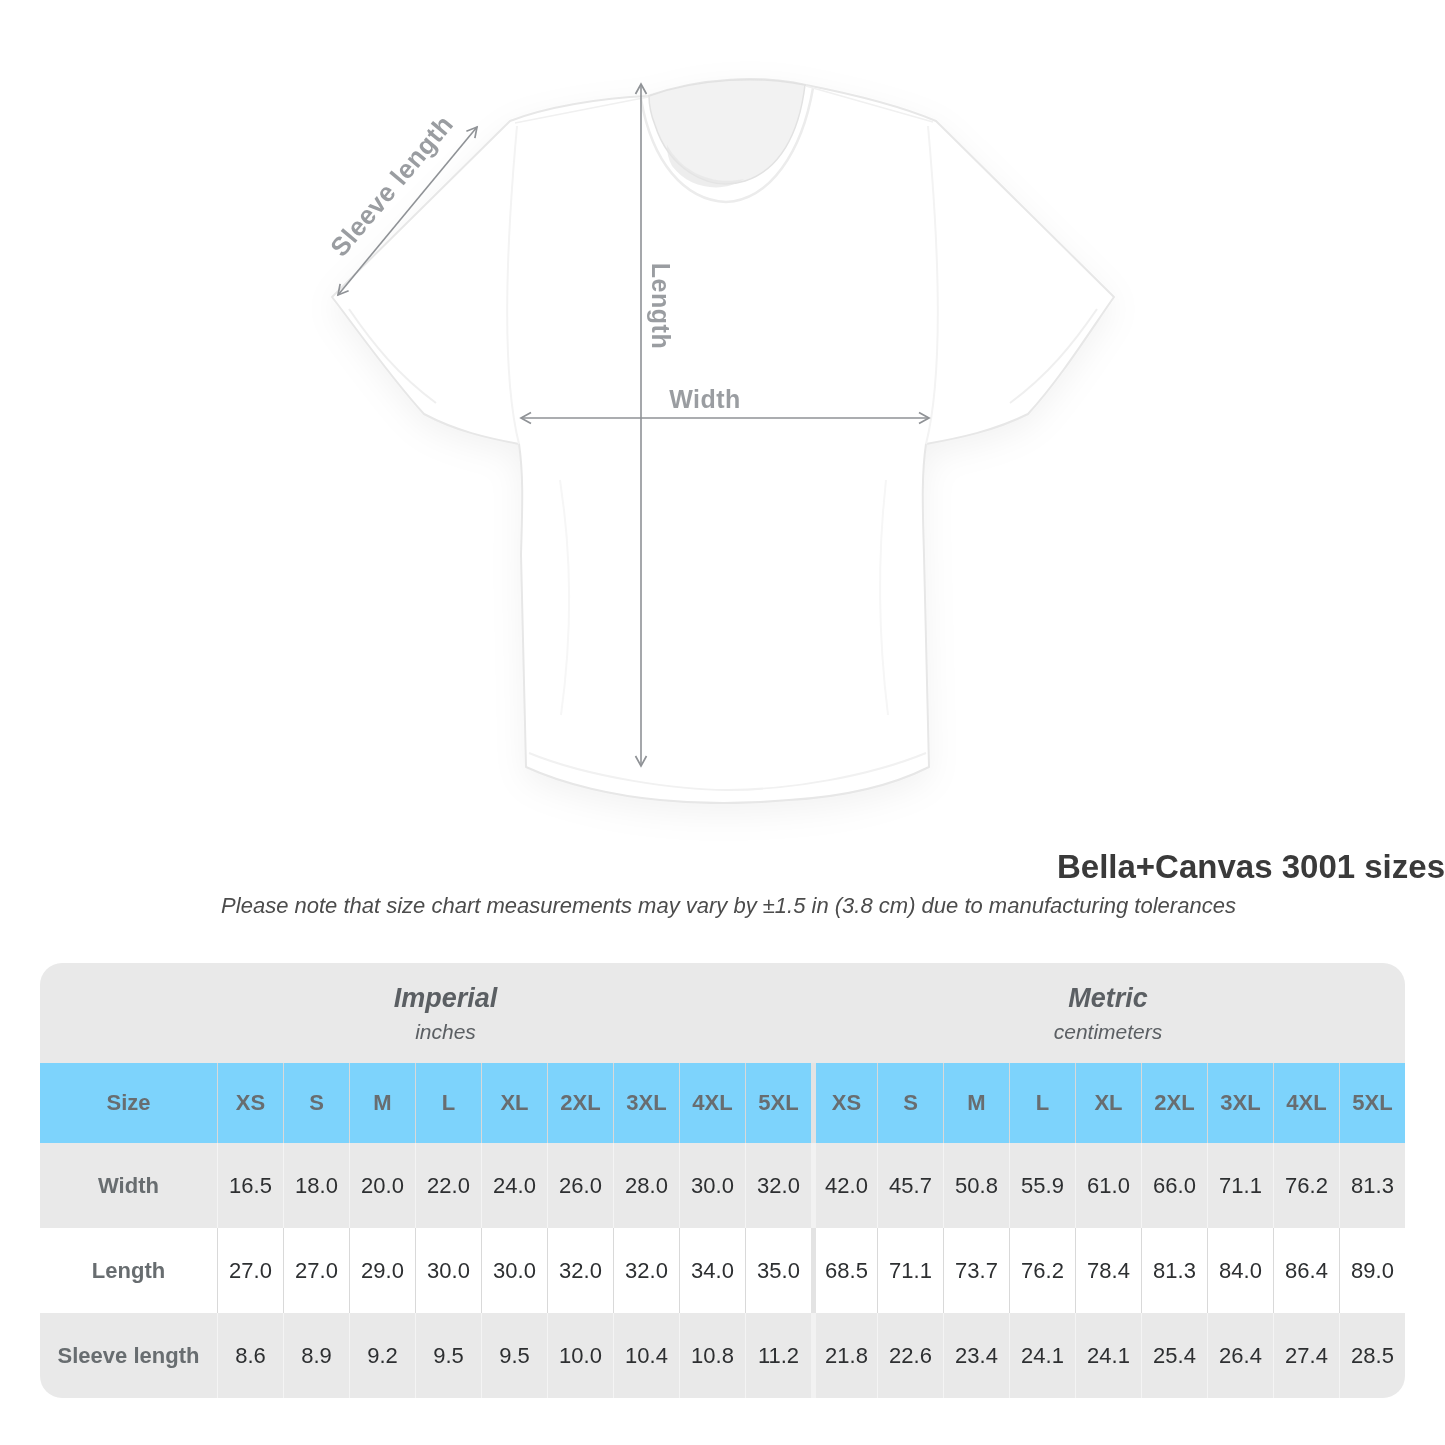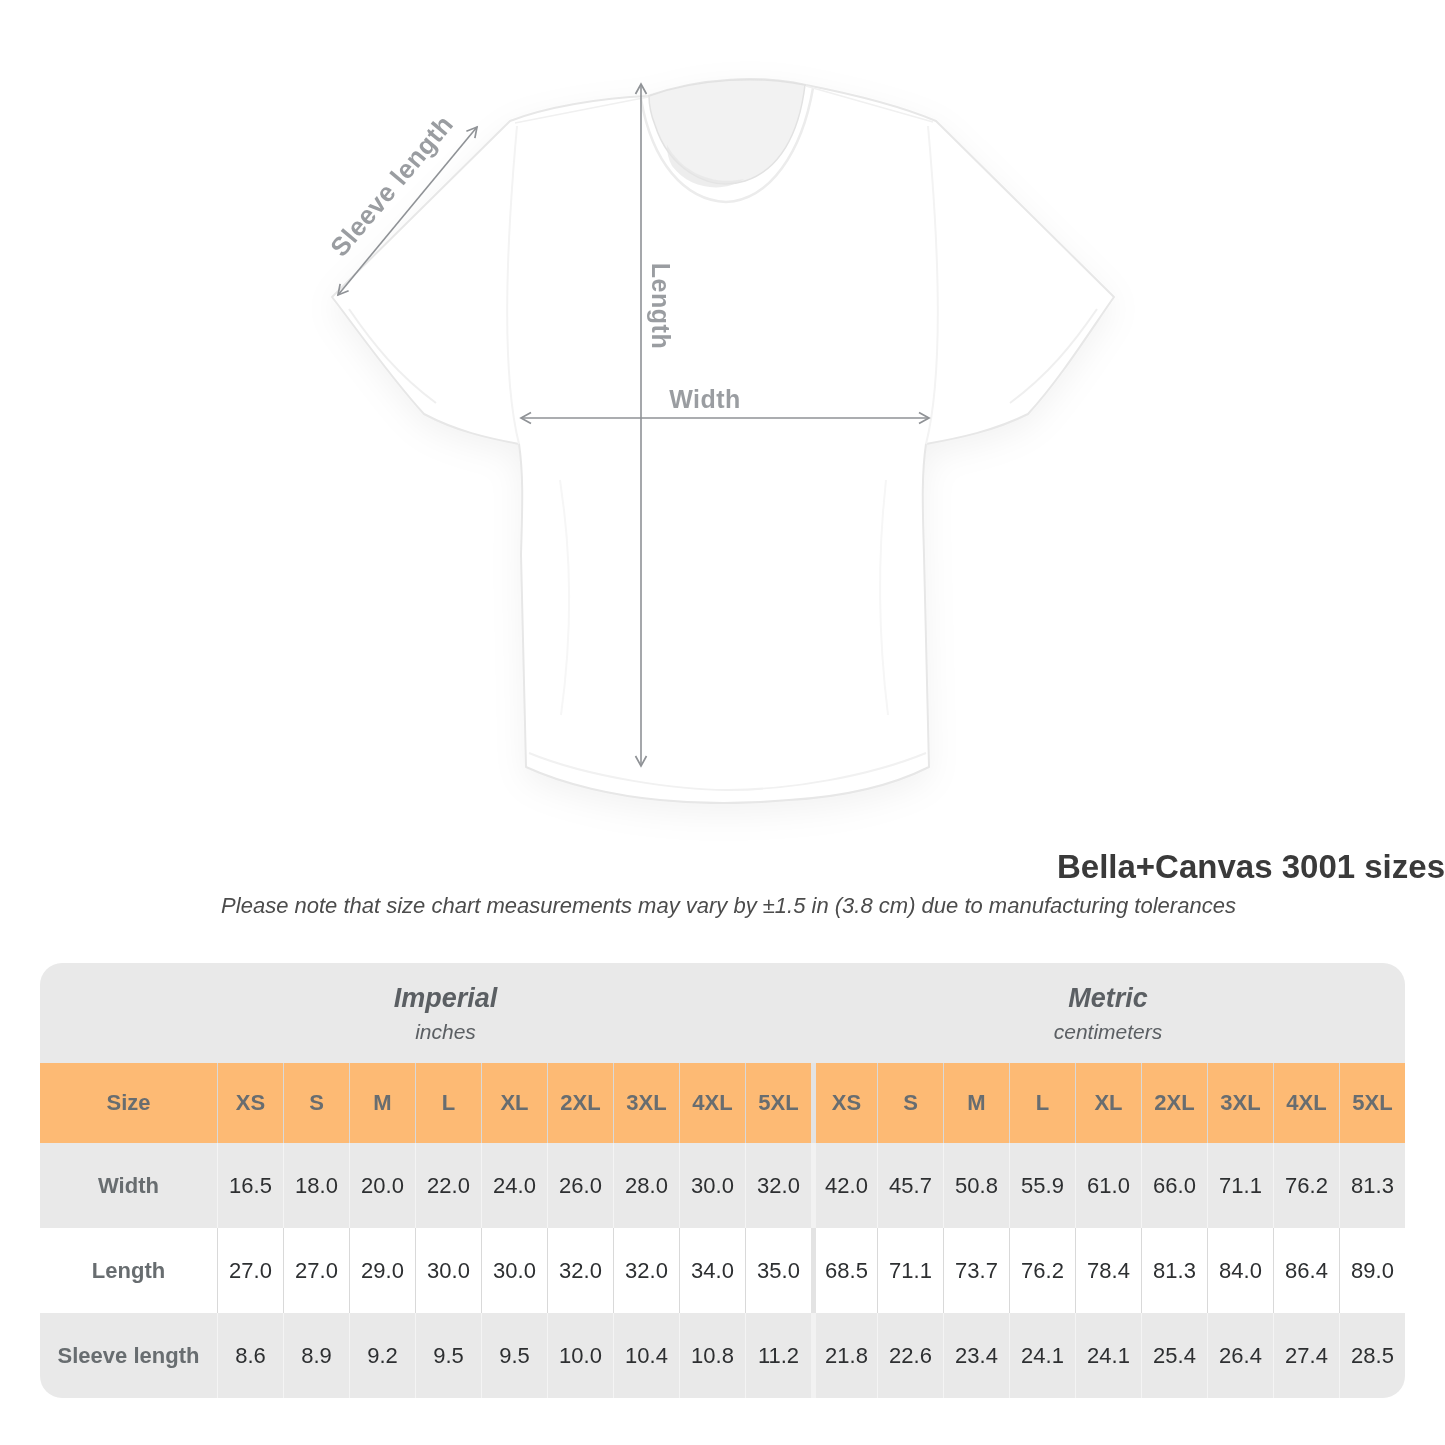"Size" .row.size-row { background: #fdba74 -> #7dd3fc }
